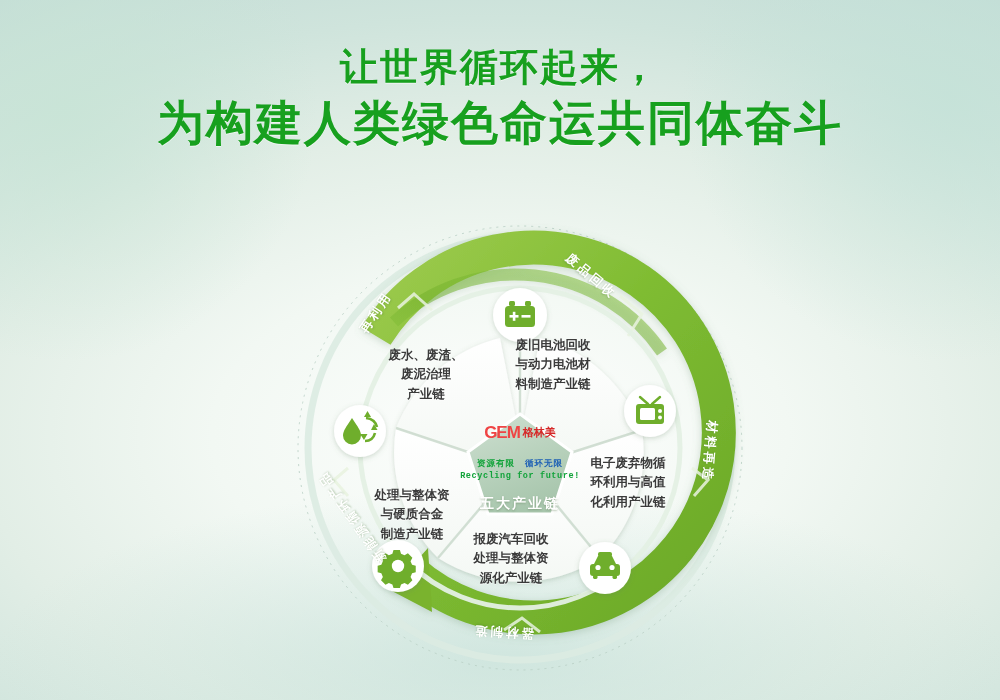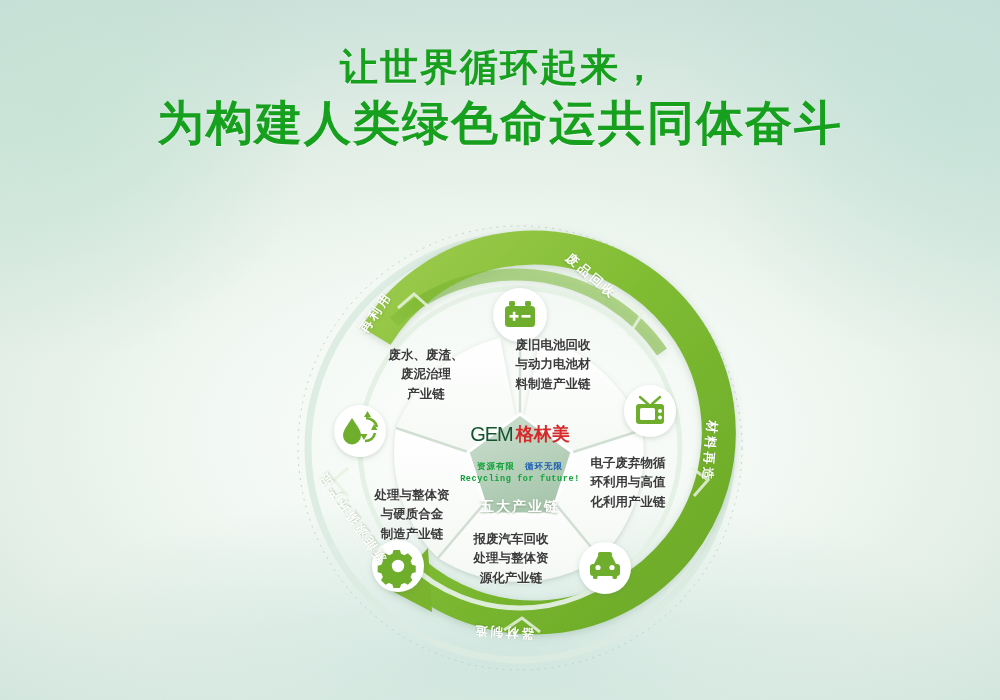"GEM" .logo-gem { color: #14532d -> #ef4444; font-size: 20px -> 17px; font-weight: normal -> bold }
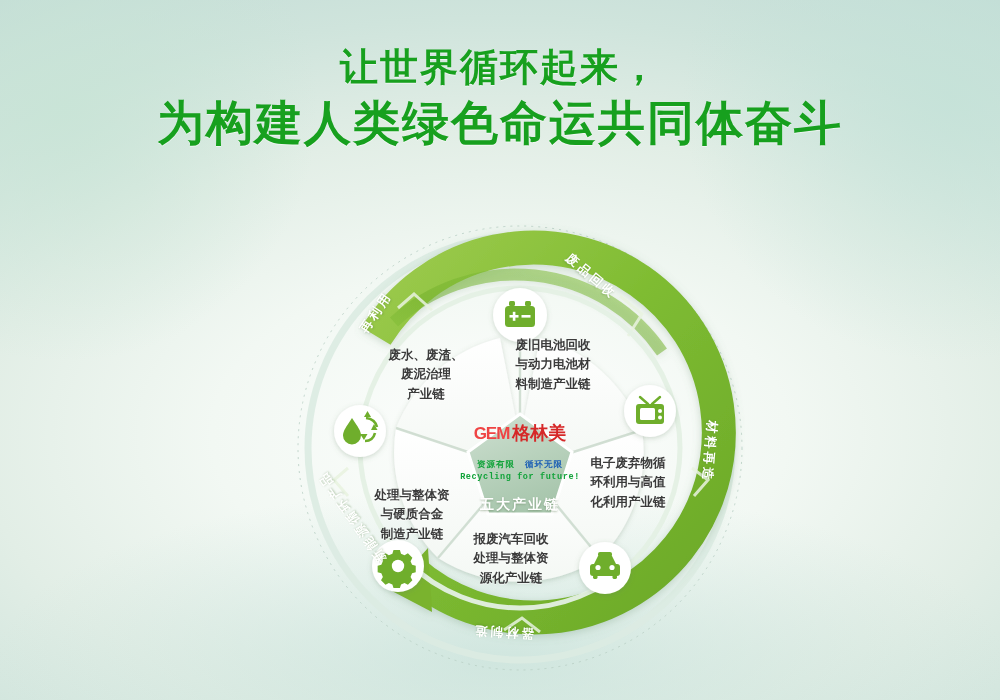"格林美" .logo-cn { font-size: 18px -> 11px }
